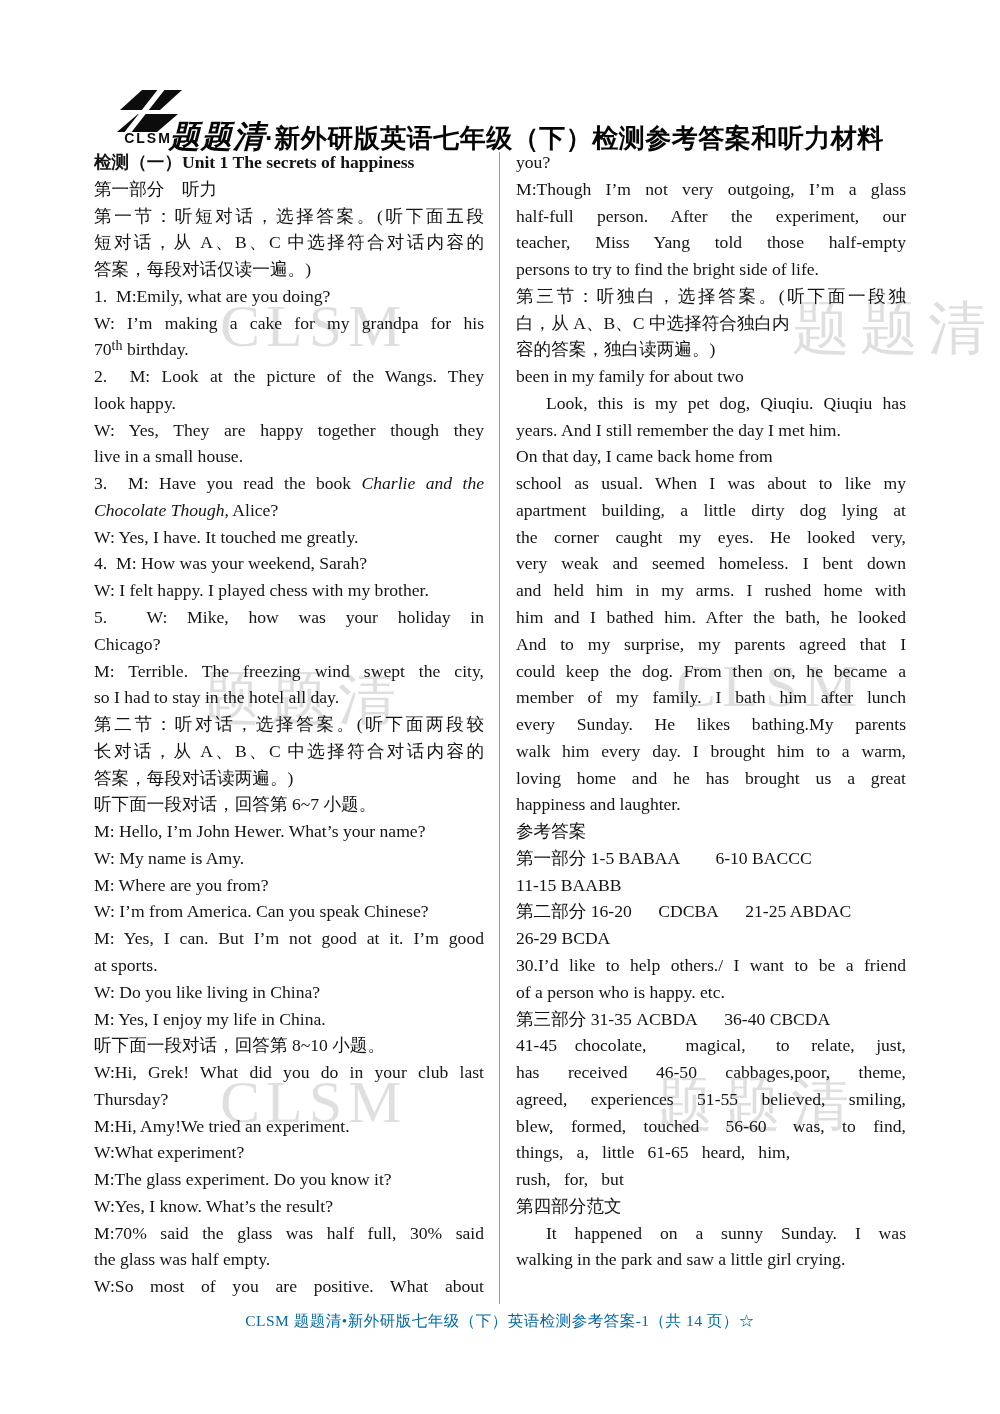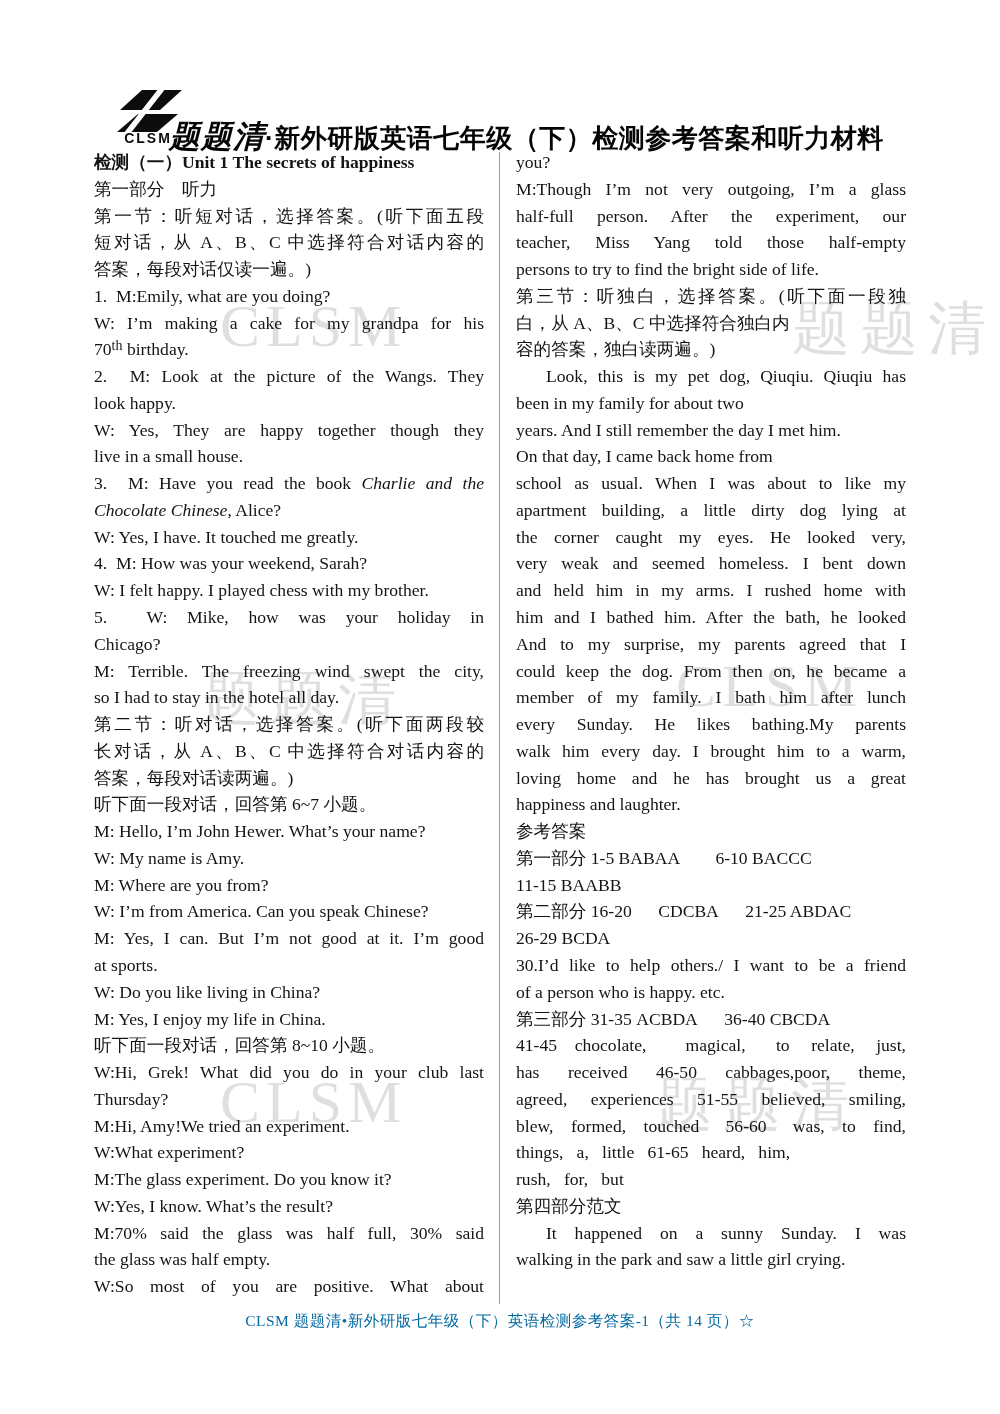"Look, this is my pet" div.line { order: before "been in my family for" -> after "been in my family for" }
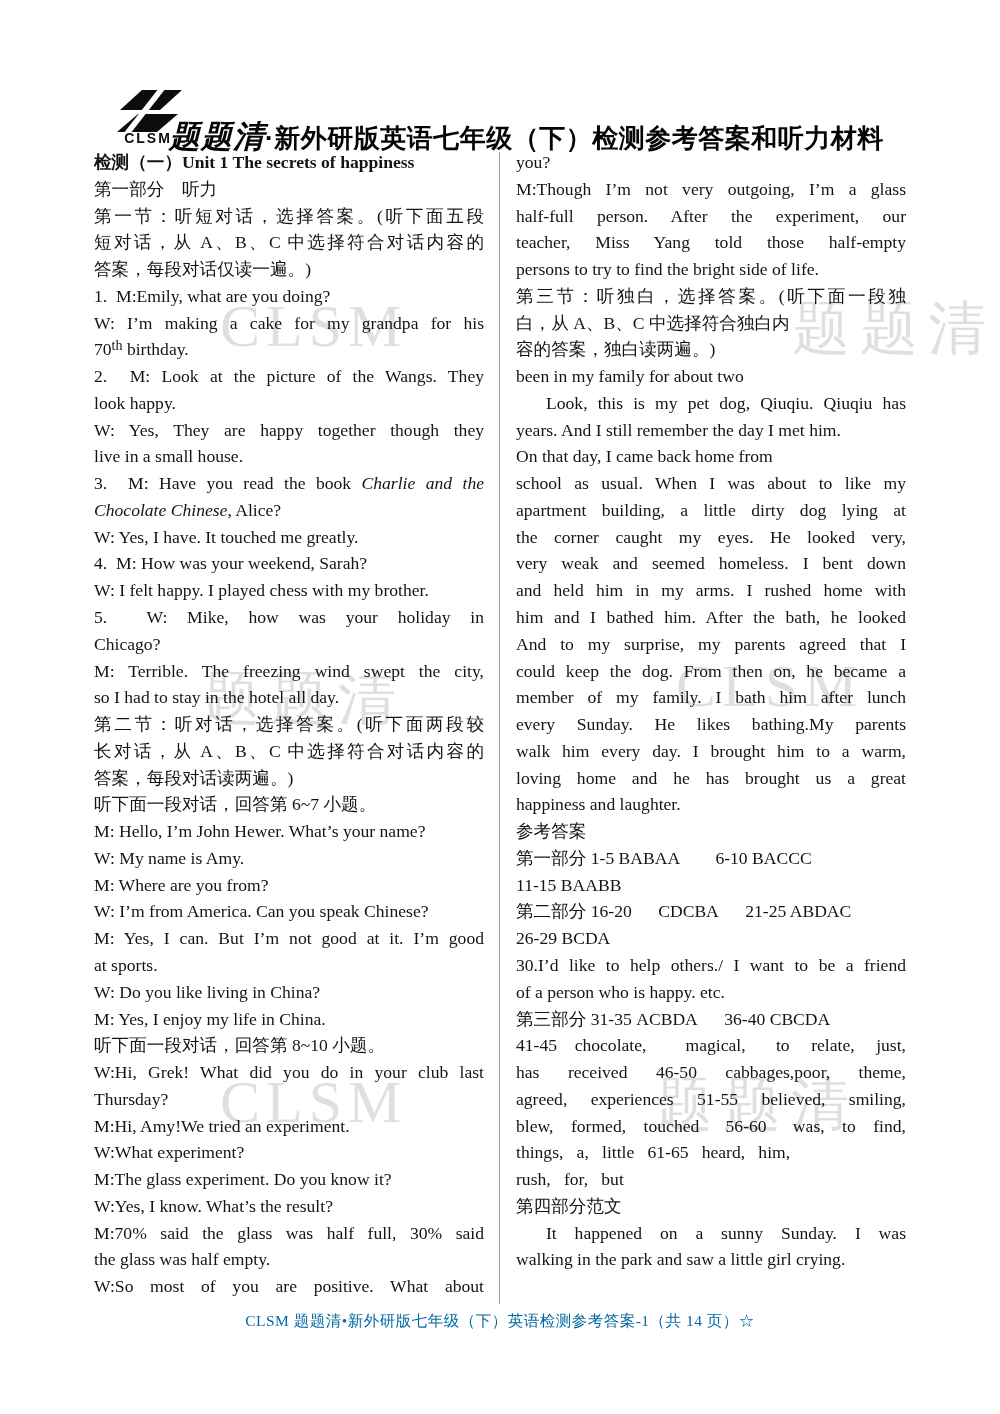"Chocolate Chinese" span.it { text: Chinese -> Though }
